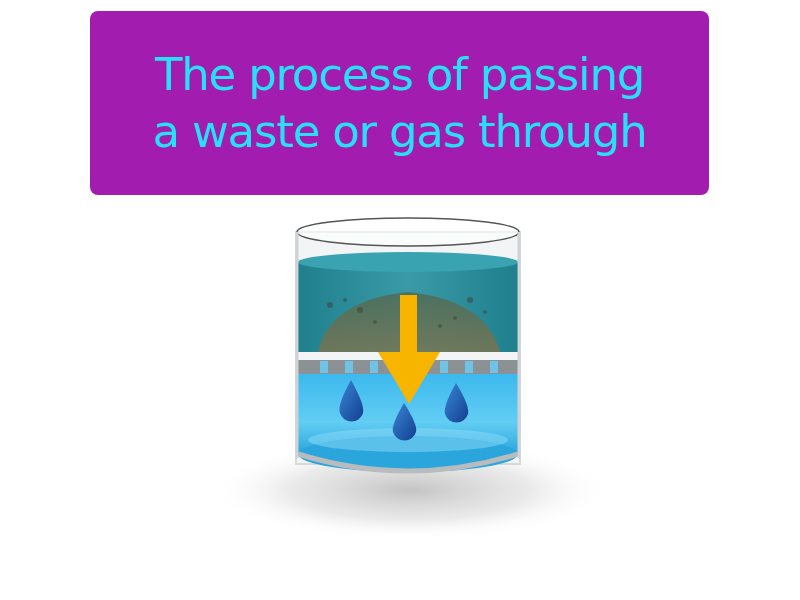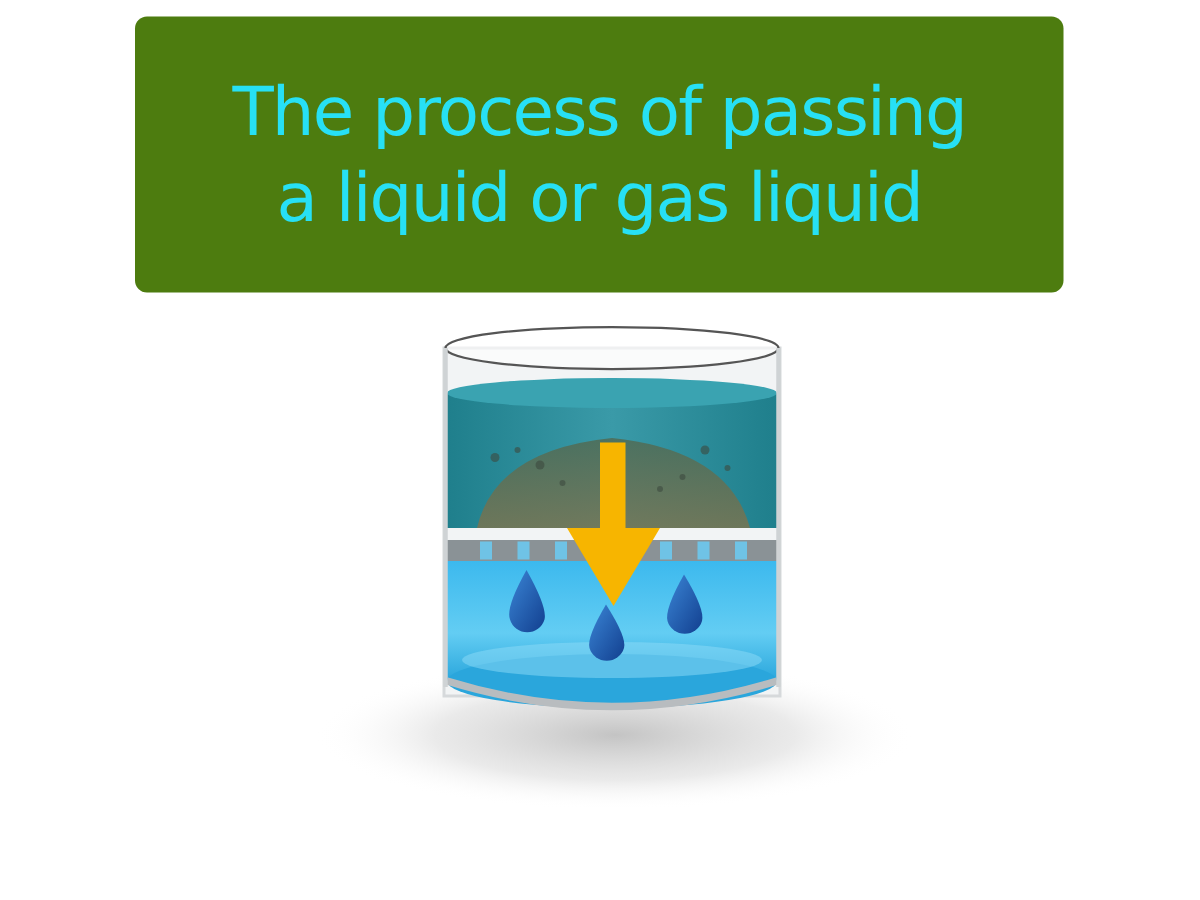"The process of passing" .caption { background: #4d7c0f -> #a21caf }
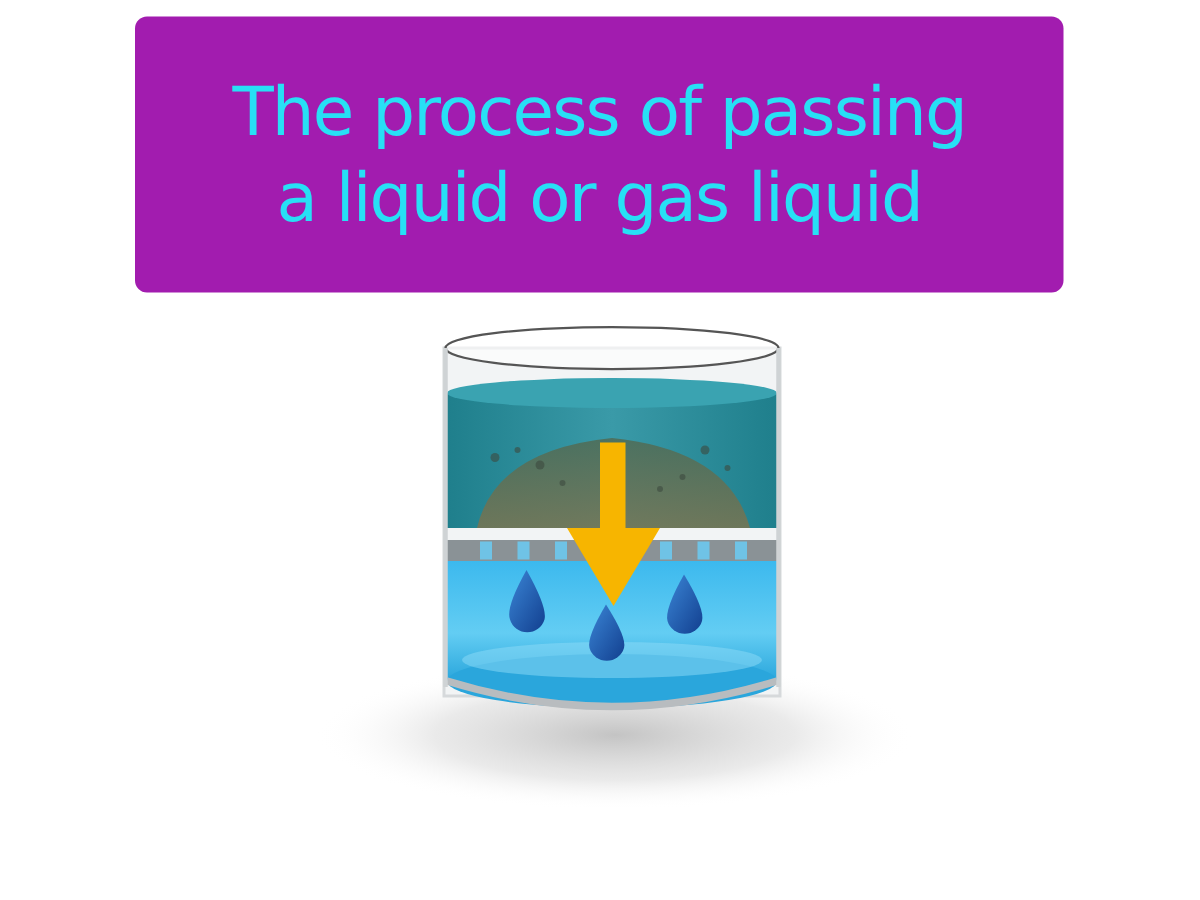"a liquid or gas liquid" div.caption-line { text: liquid or gas liquid -> waste or gas through }
